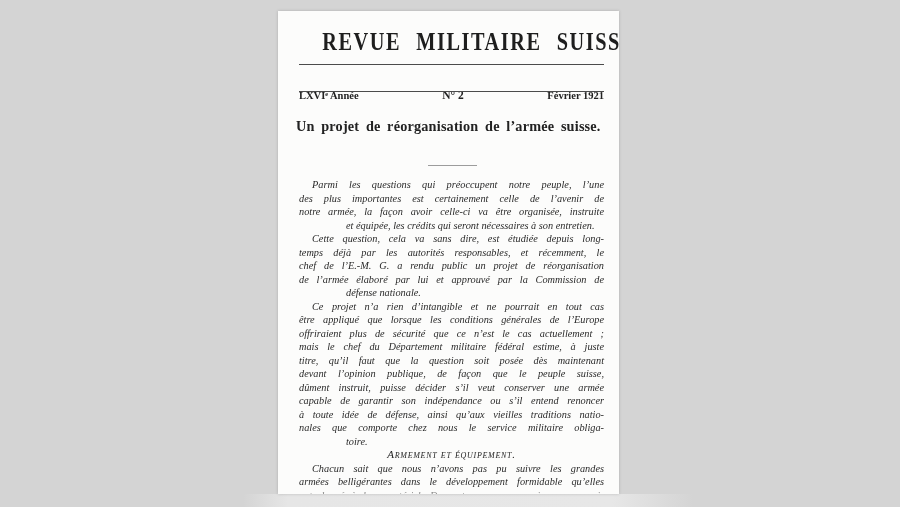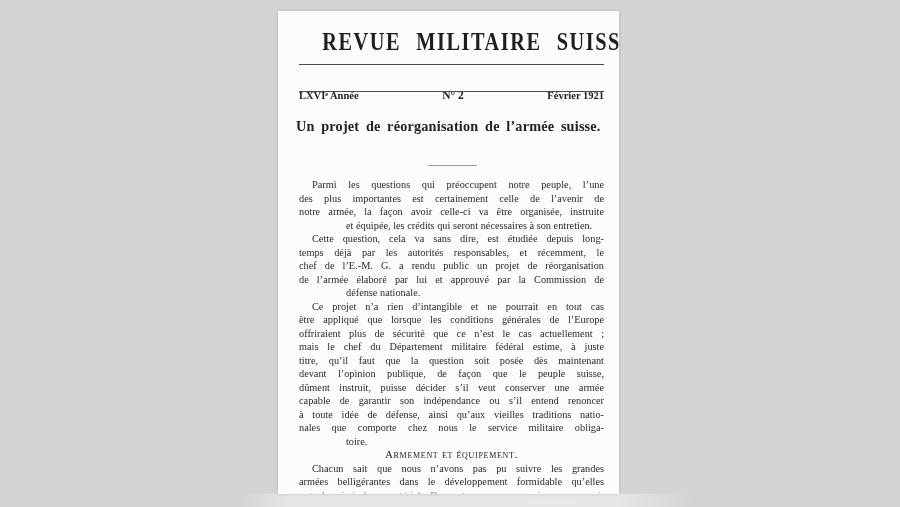"Parmi les questions qui préoccupent" .article-body { font-style: none -> italic }
